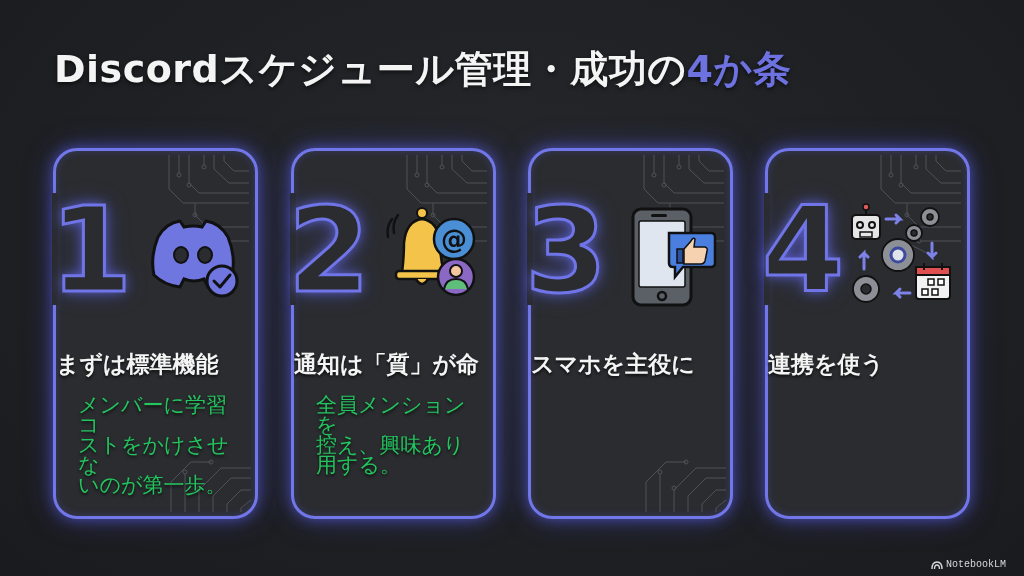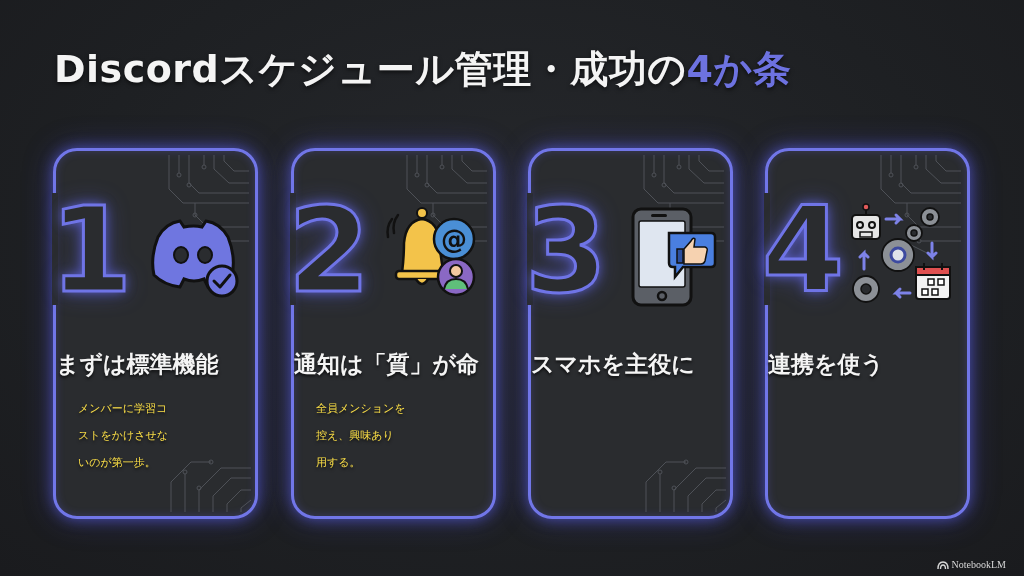"メンバーに学習コ" .card-body { color: #fde047 -> #22c55e; font-size: 11px -> 21px; line-height: 27px -> 20px }
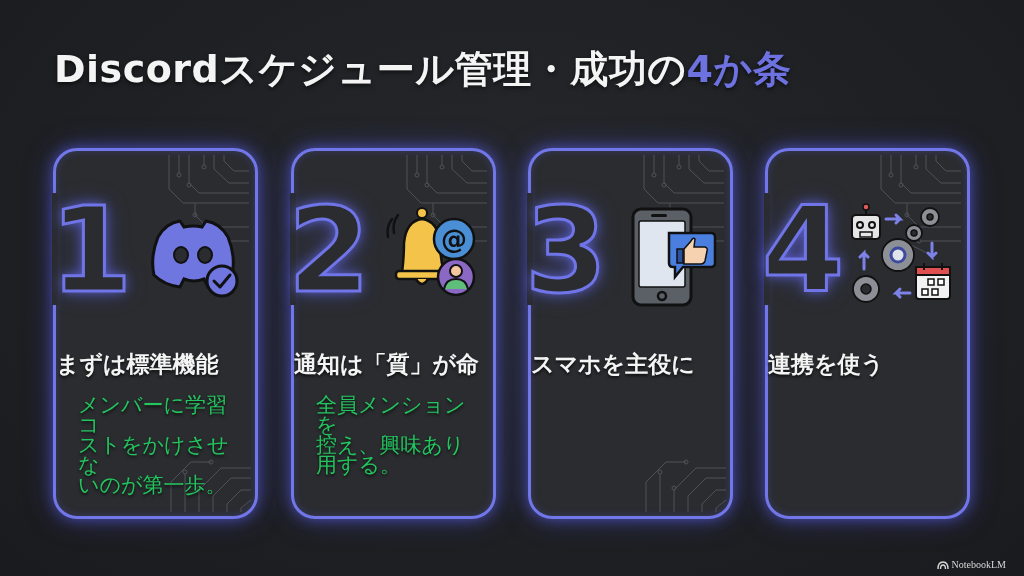"NotebookLM" .brand { font-family: Liberation Serif, serif -> Liberation Mono, monospace }
